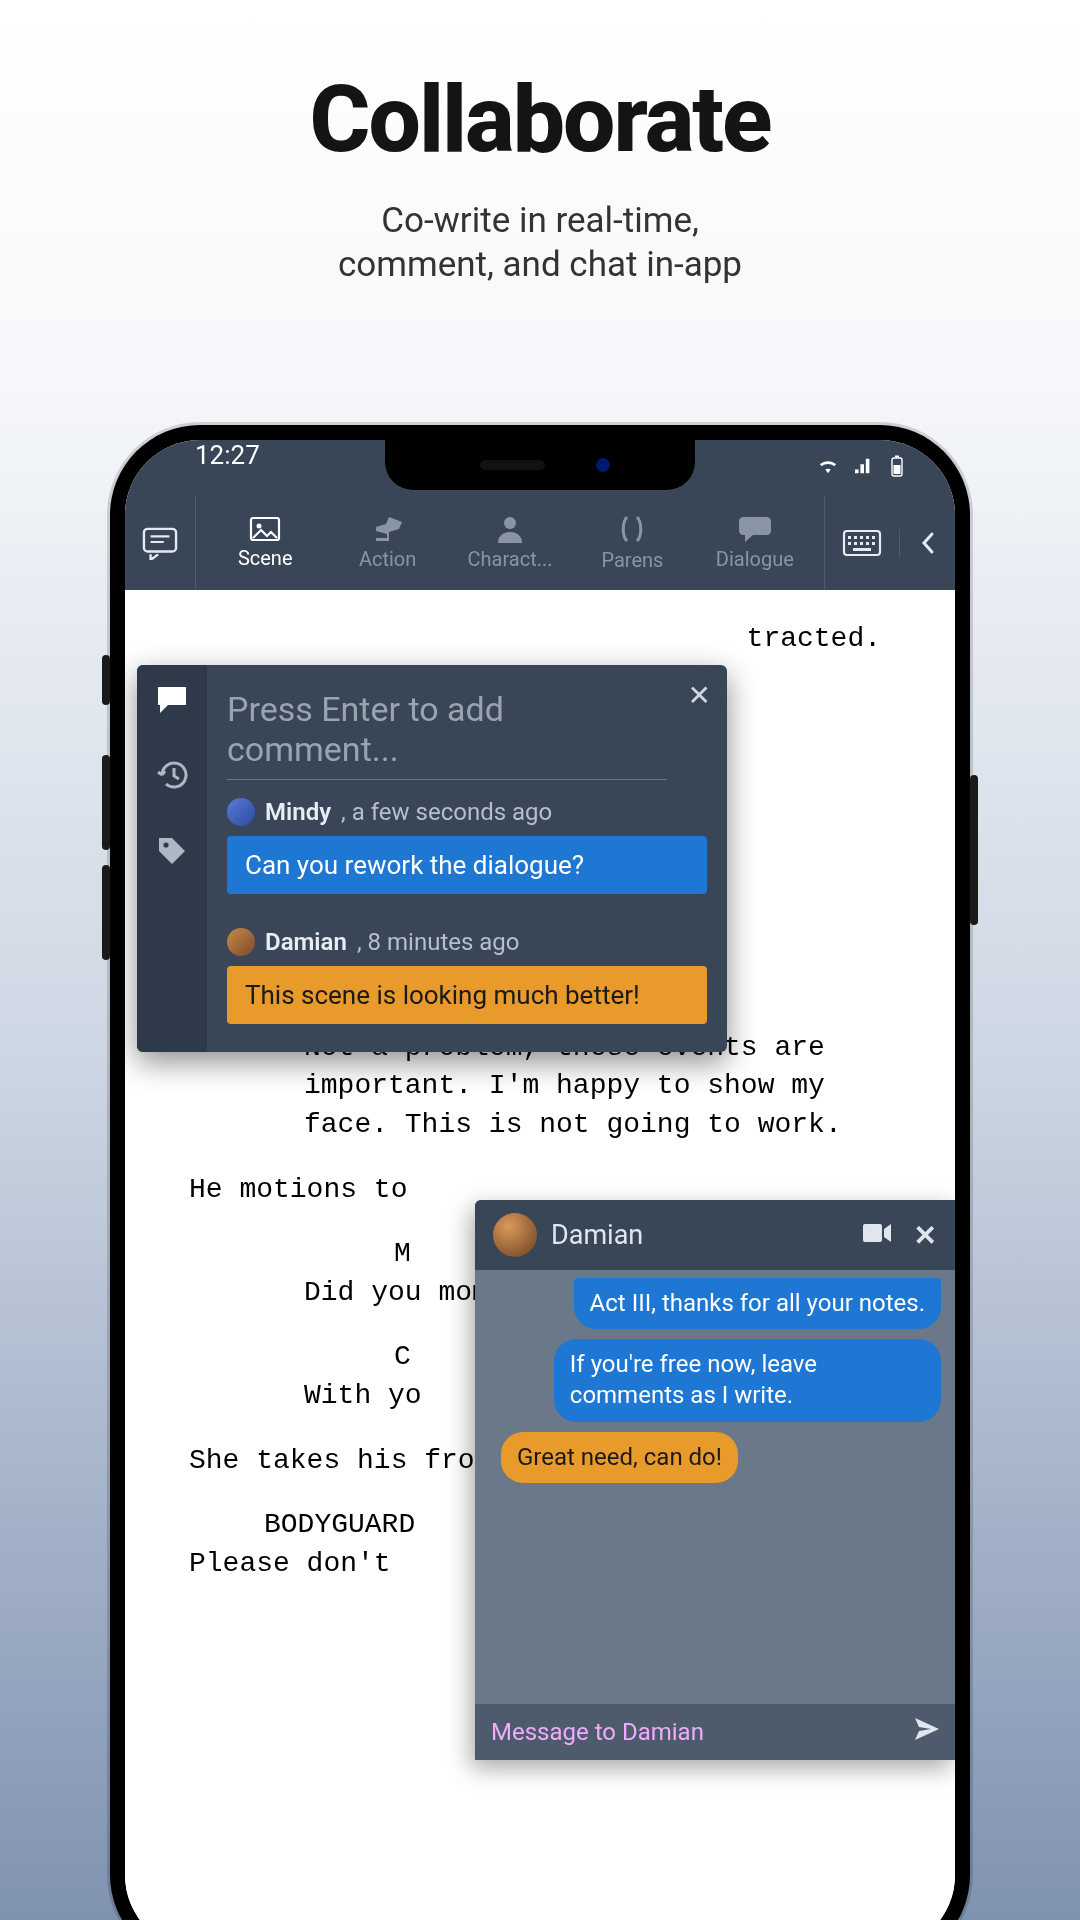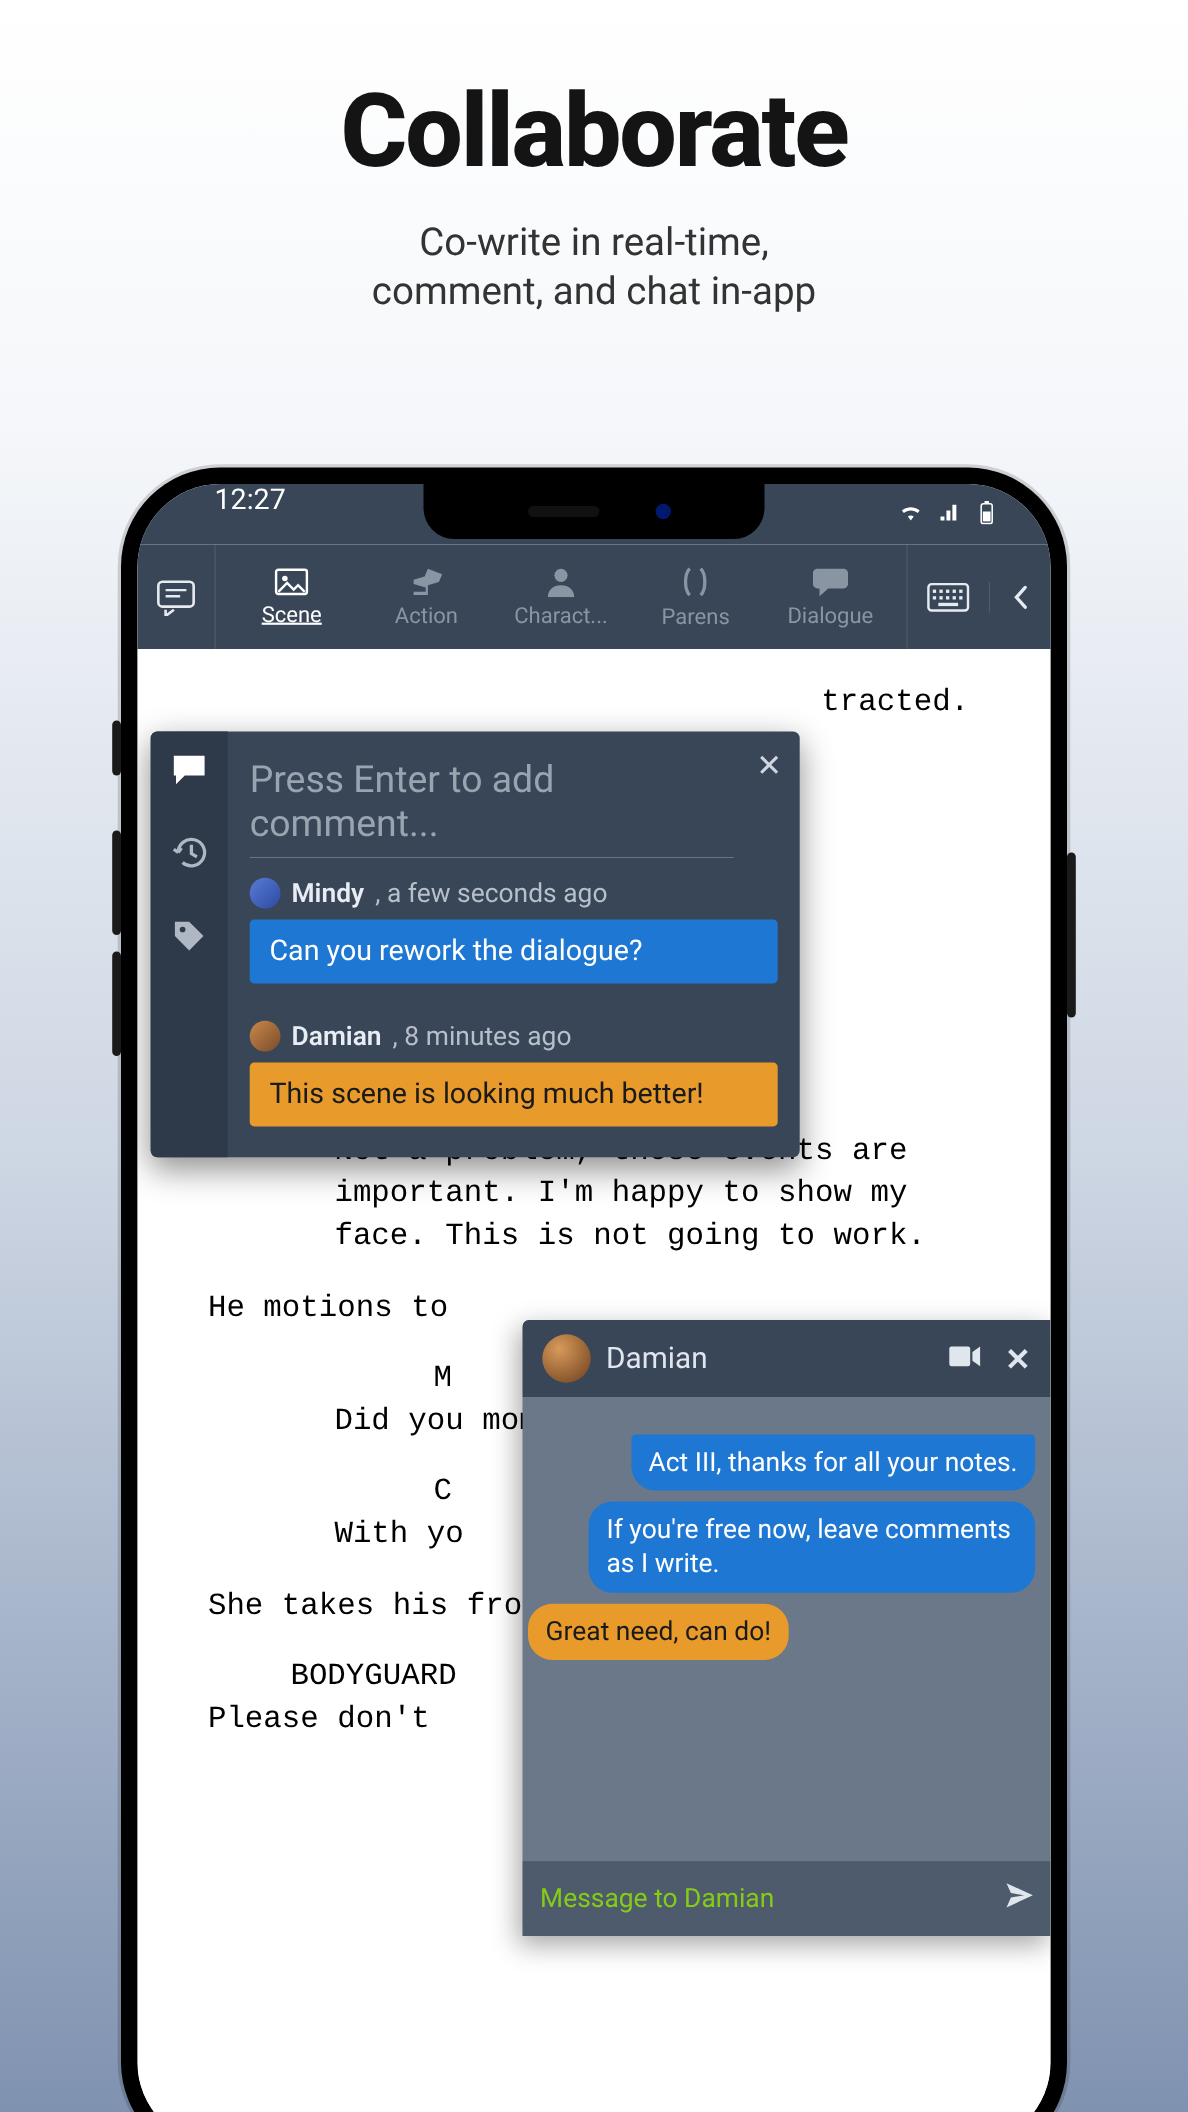"Scene" .toolbar .tb-item.active { text-decoration: underline -> none }
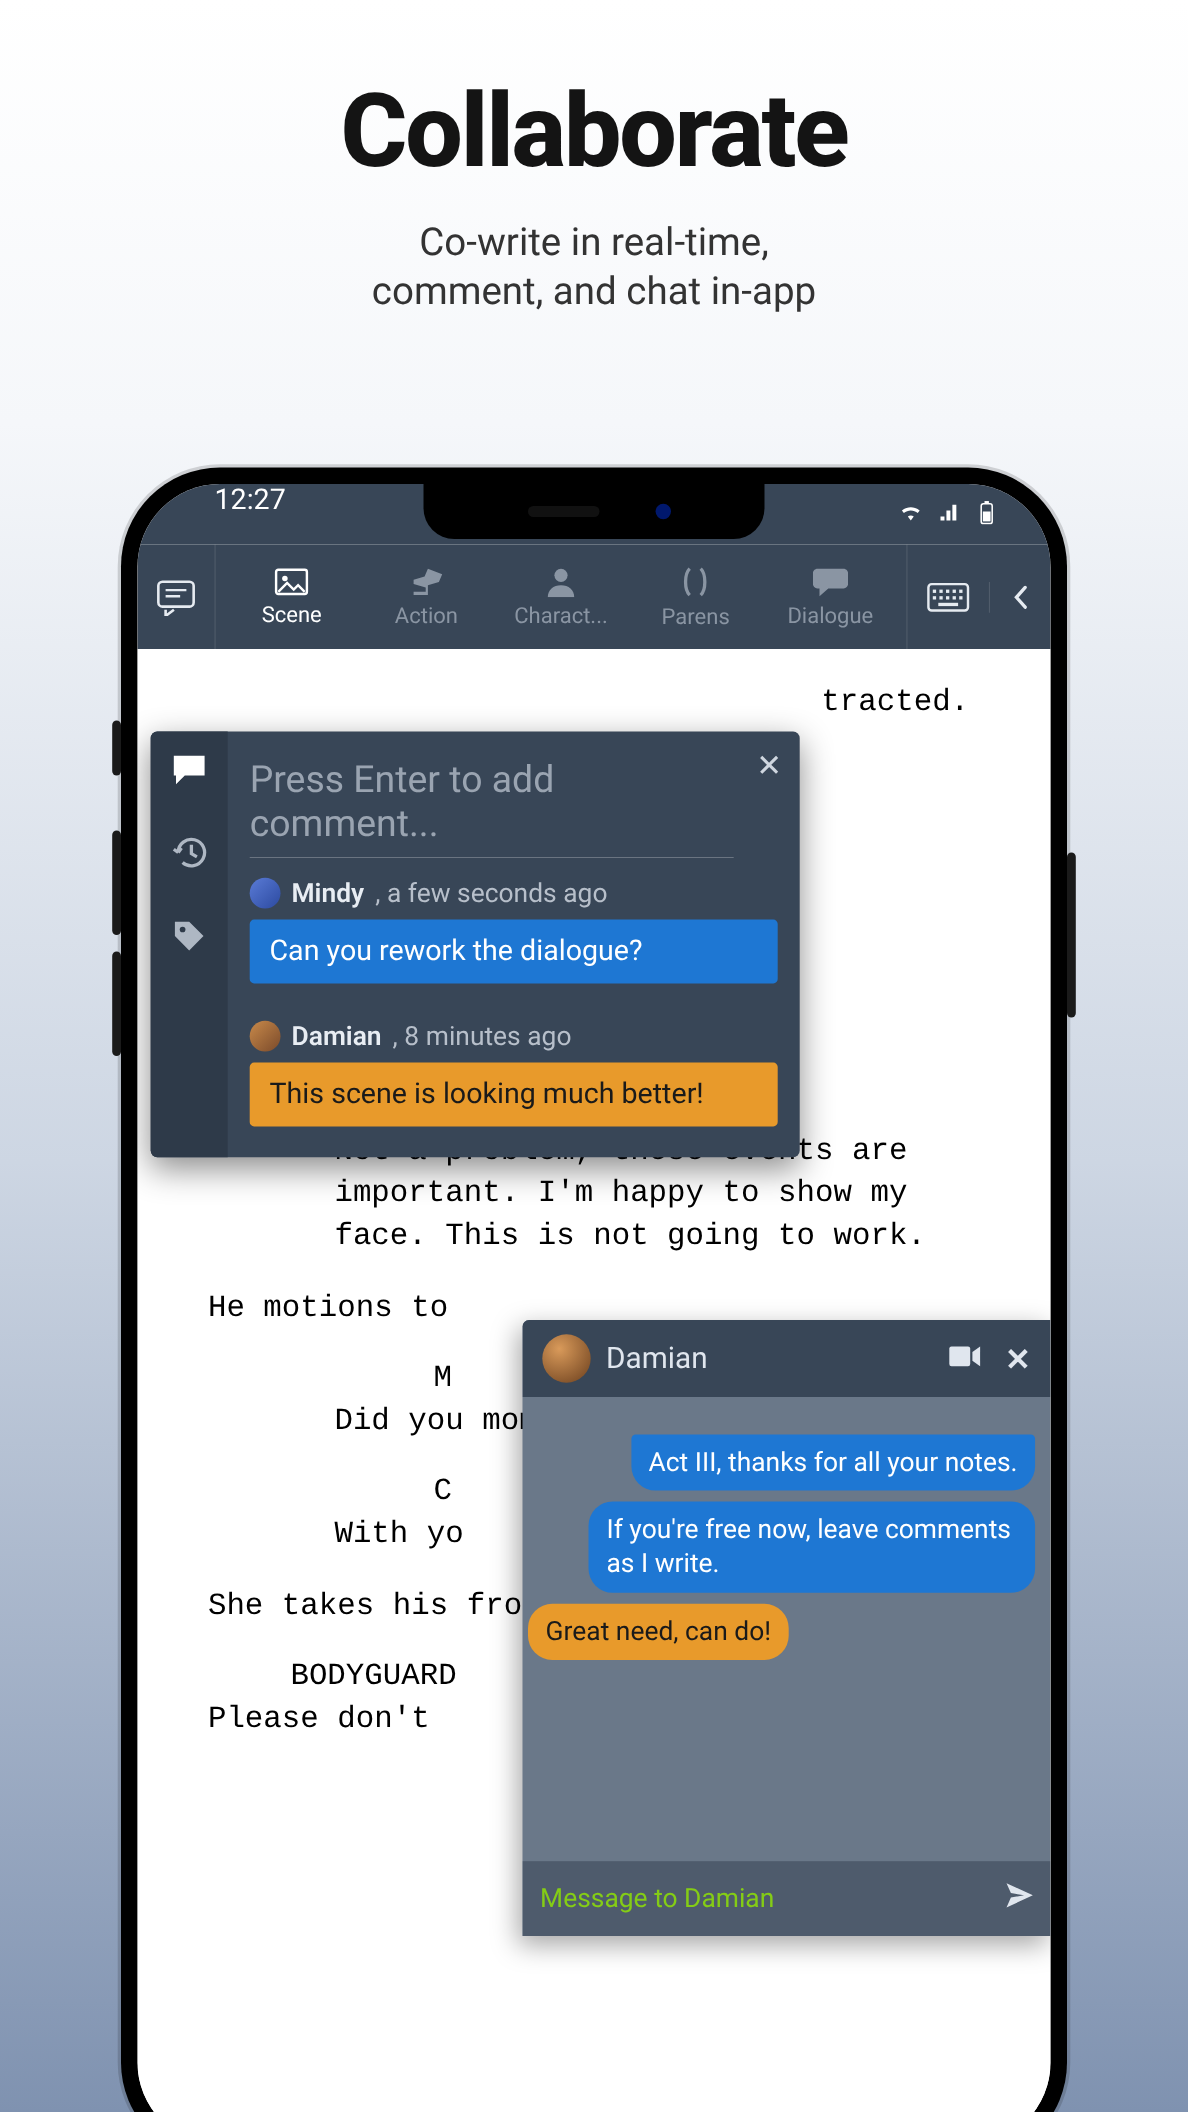"Act III, thanks for all" .chat-body { margin-top: 26px -> none; padding: 8px 14px 8px 5px -> 8px 14px 8px 26px }
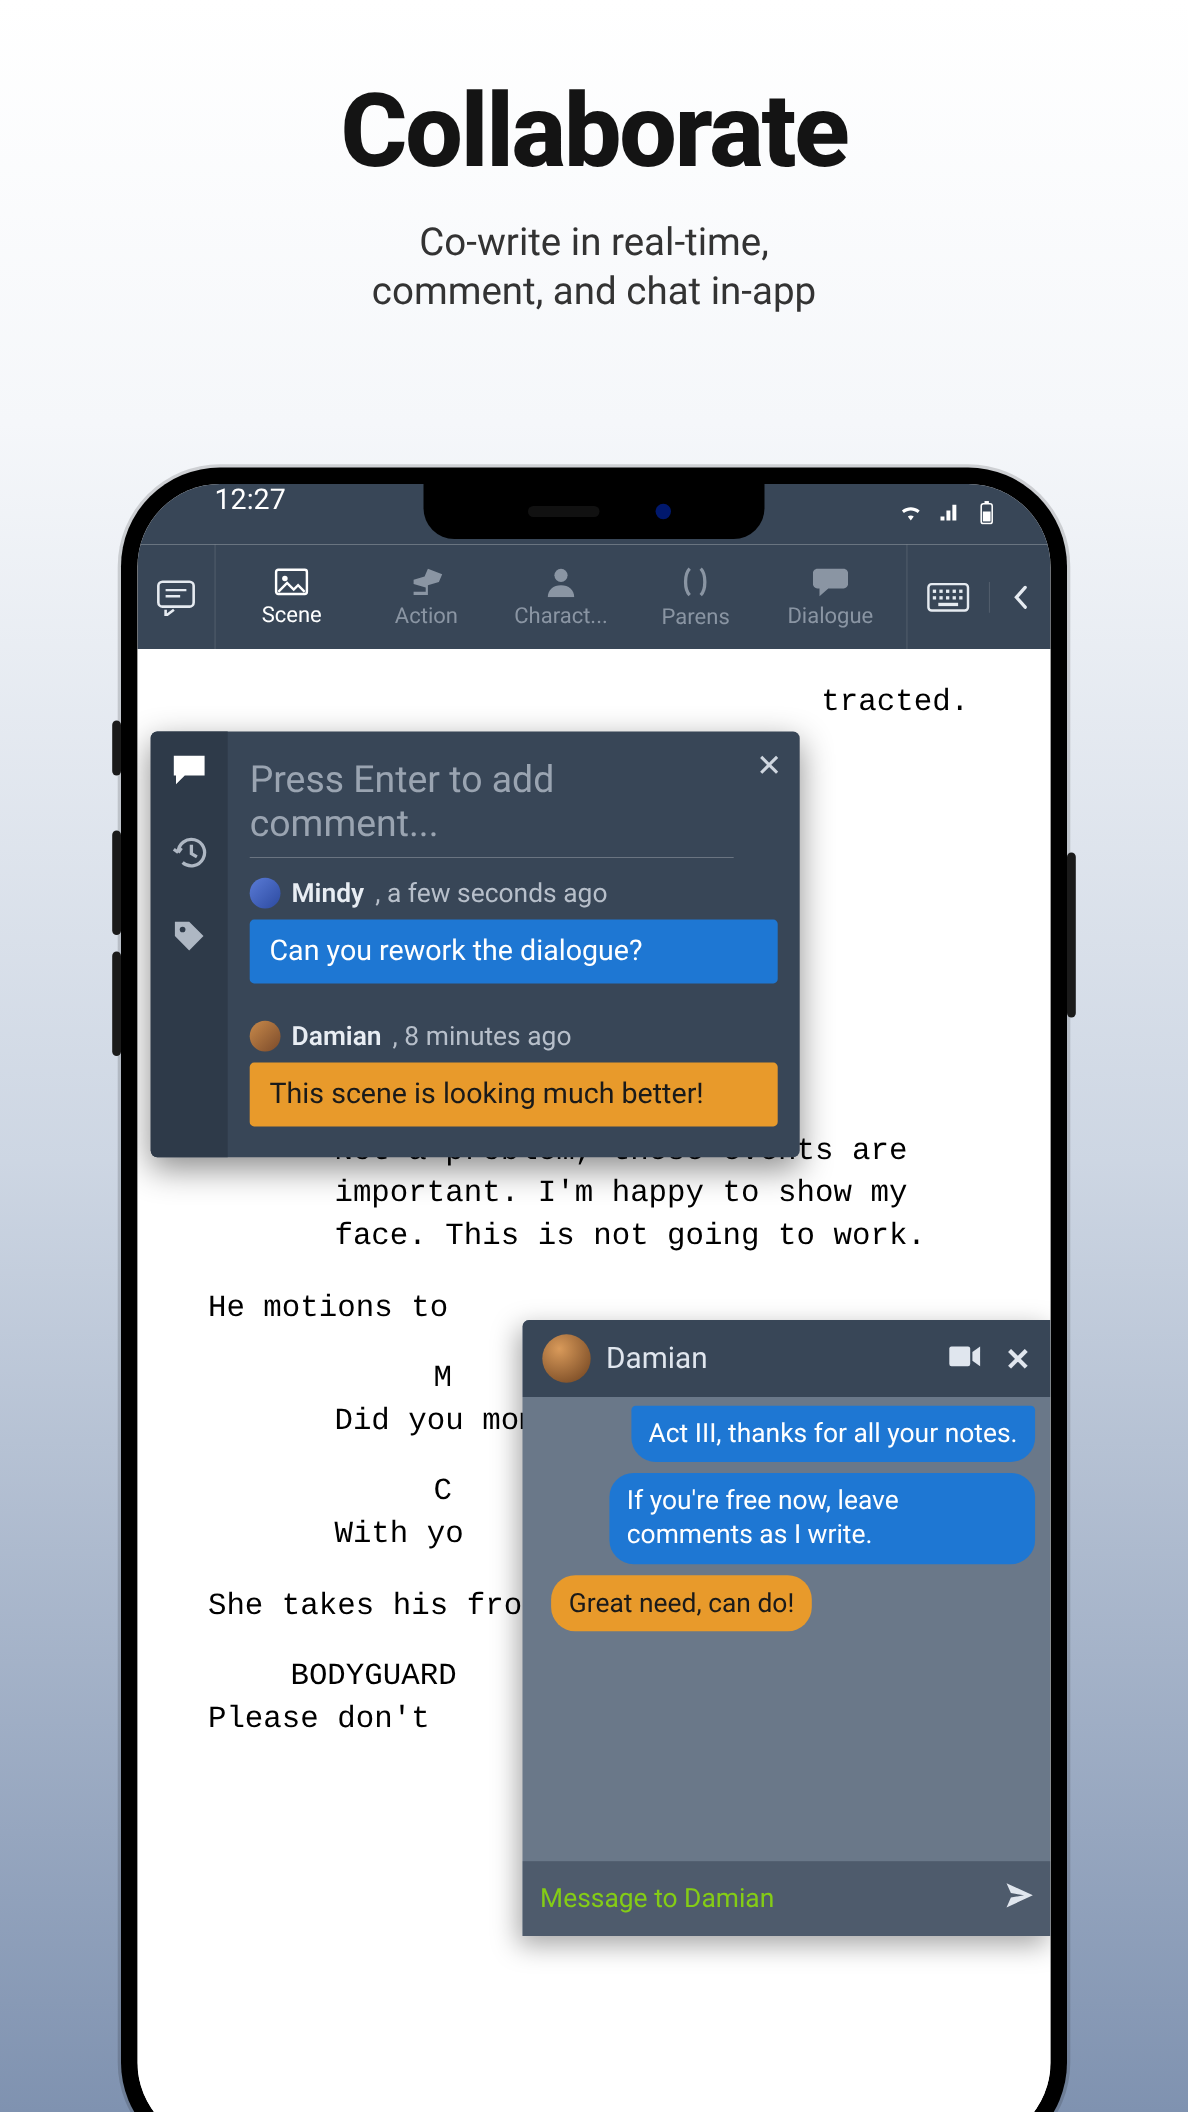"Message to Damian" .chat-input { color: #84cc16 -> #f0abfc; height: 68px -> 56px }
